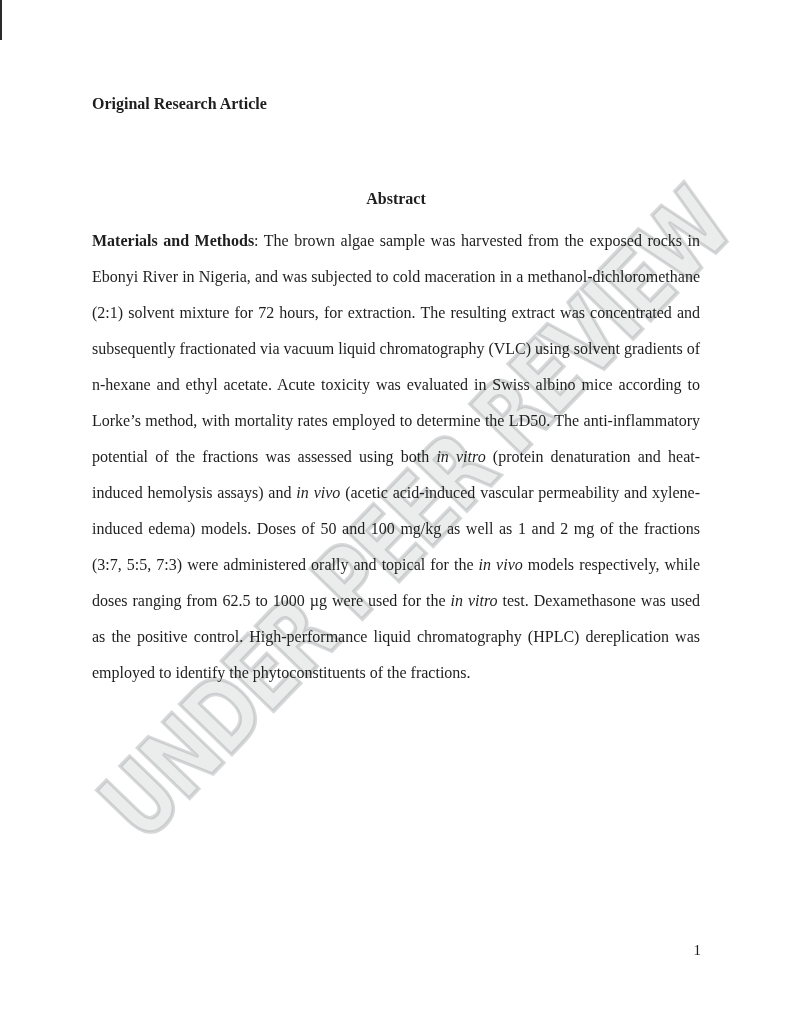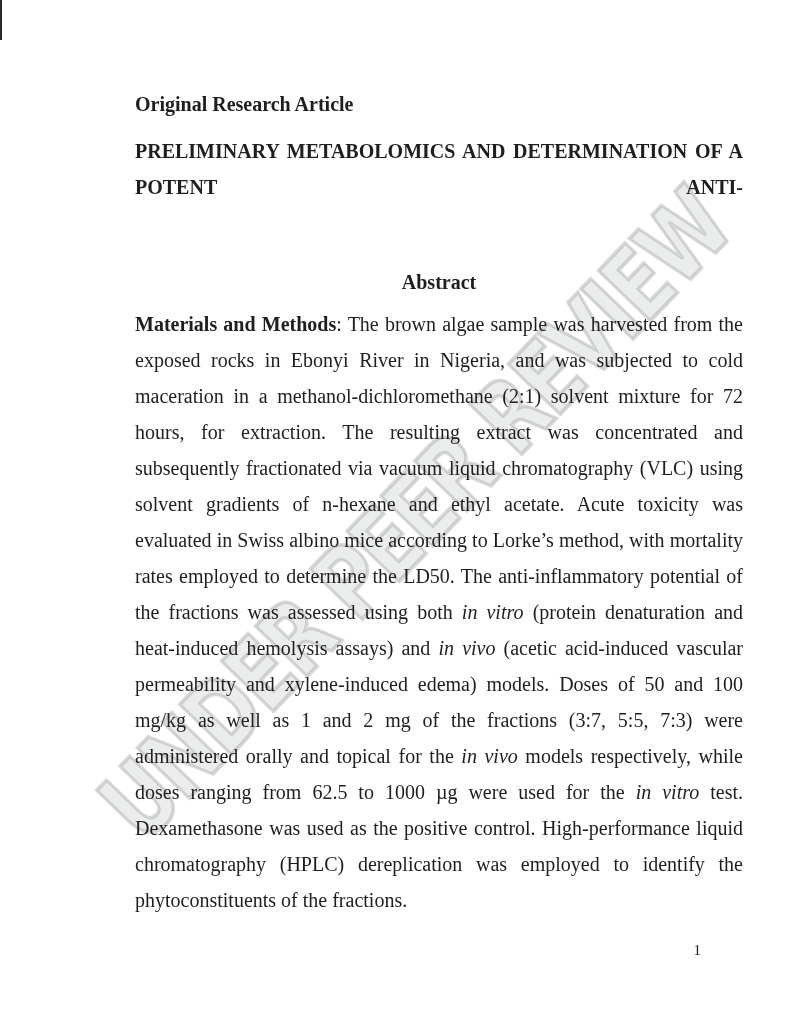"Original Research Article" .content { font-size: 20px -> 16px; margin-left: 43px -> none }
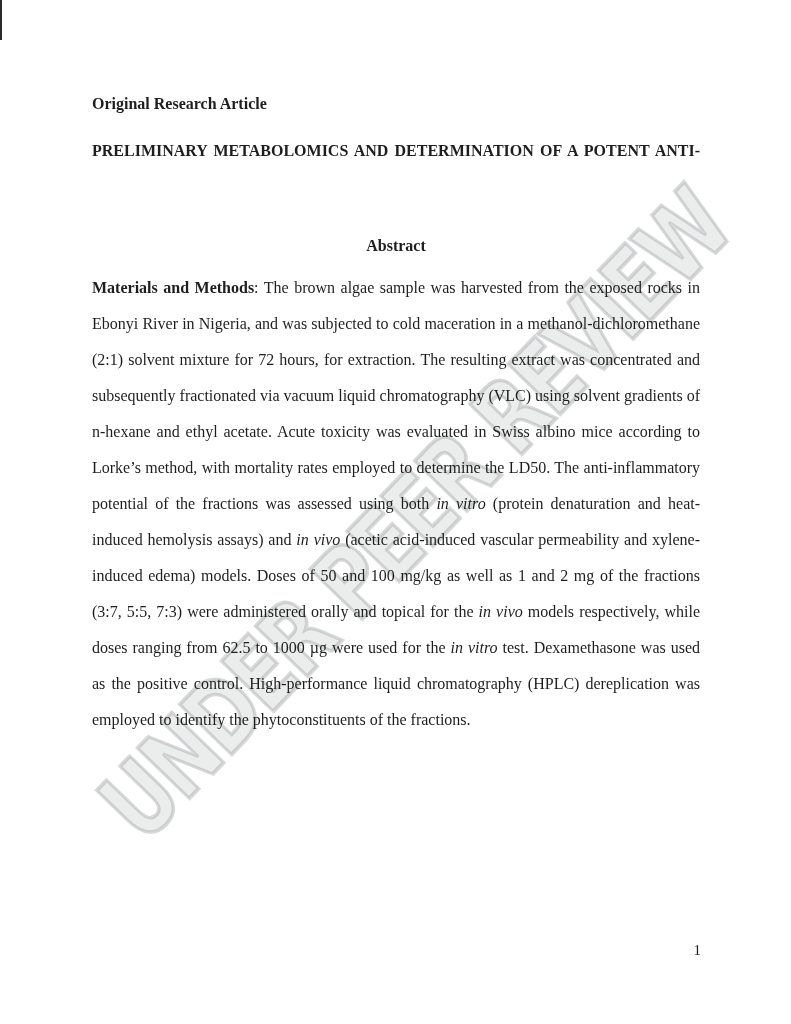"PRELIMINARY METABOLOMICS AND" div.title-line { html: <div>PRELIMINARY METABOLOMICS AND DETERMINATION OF A POTENT ANTI-</div> -> none }
